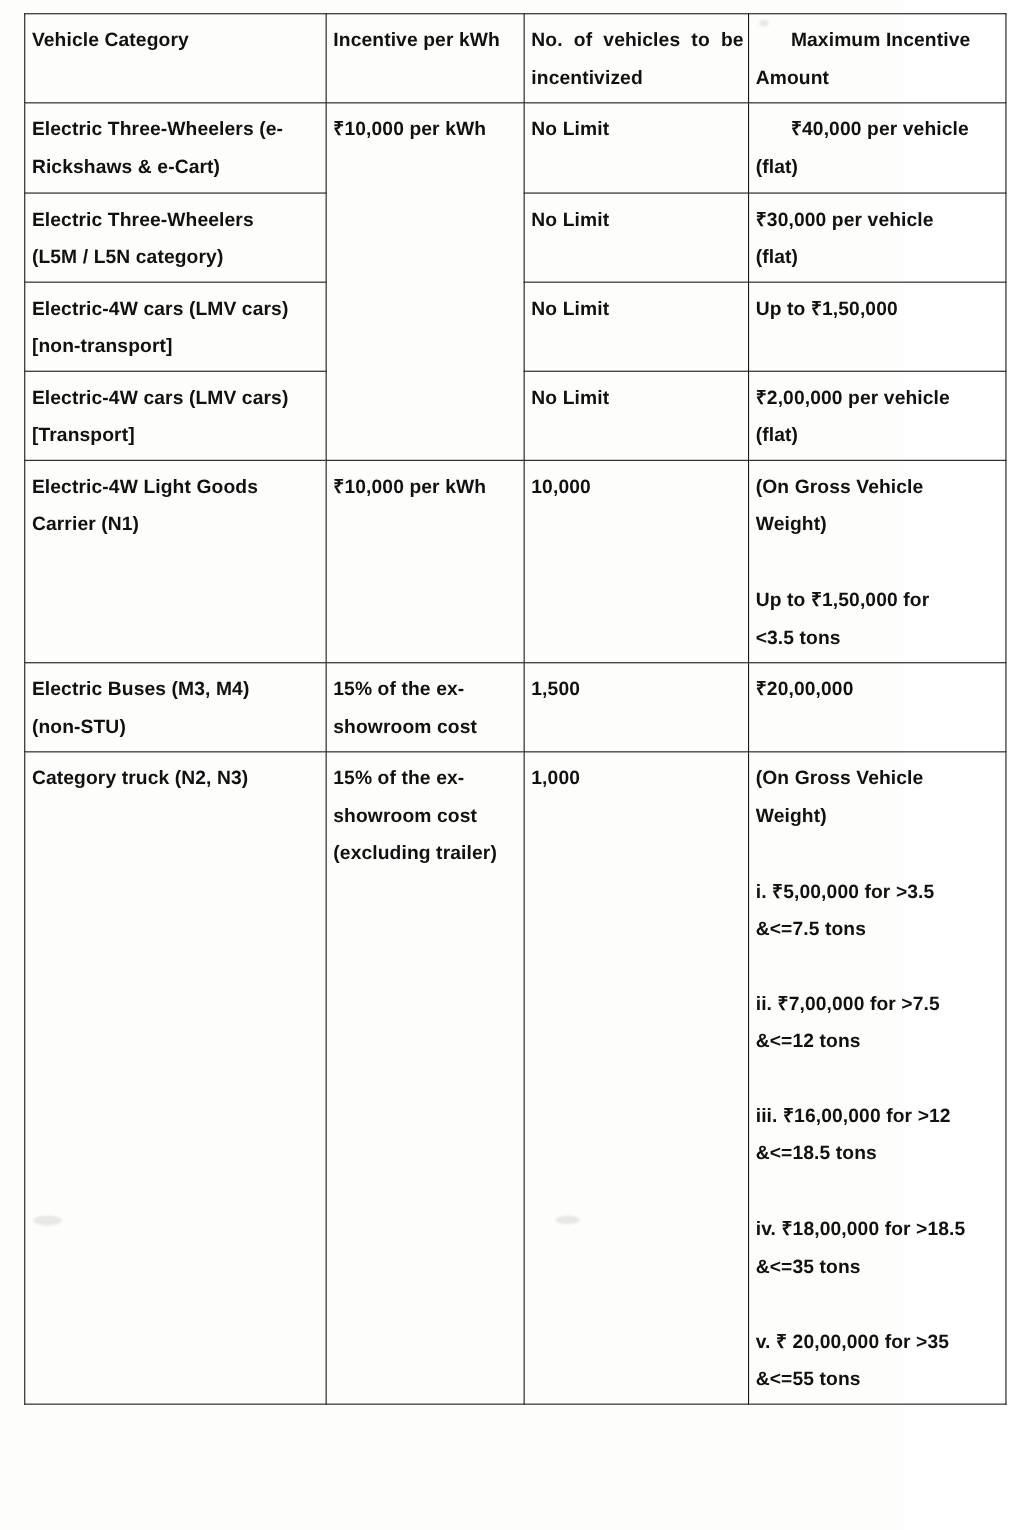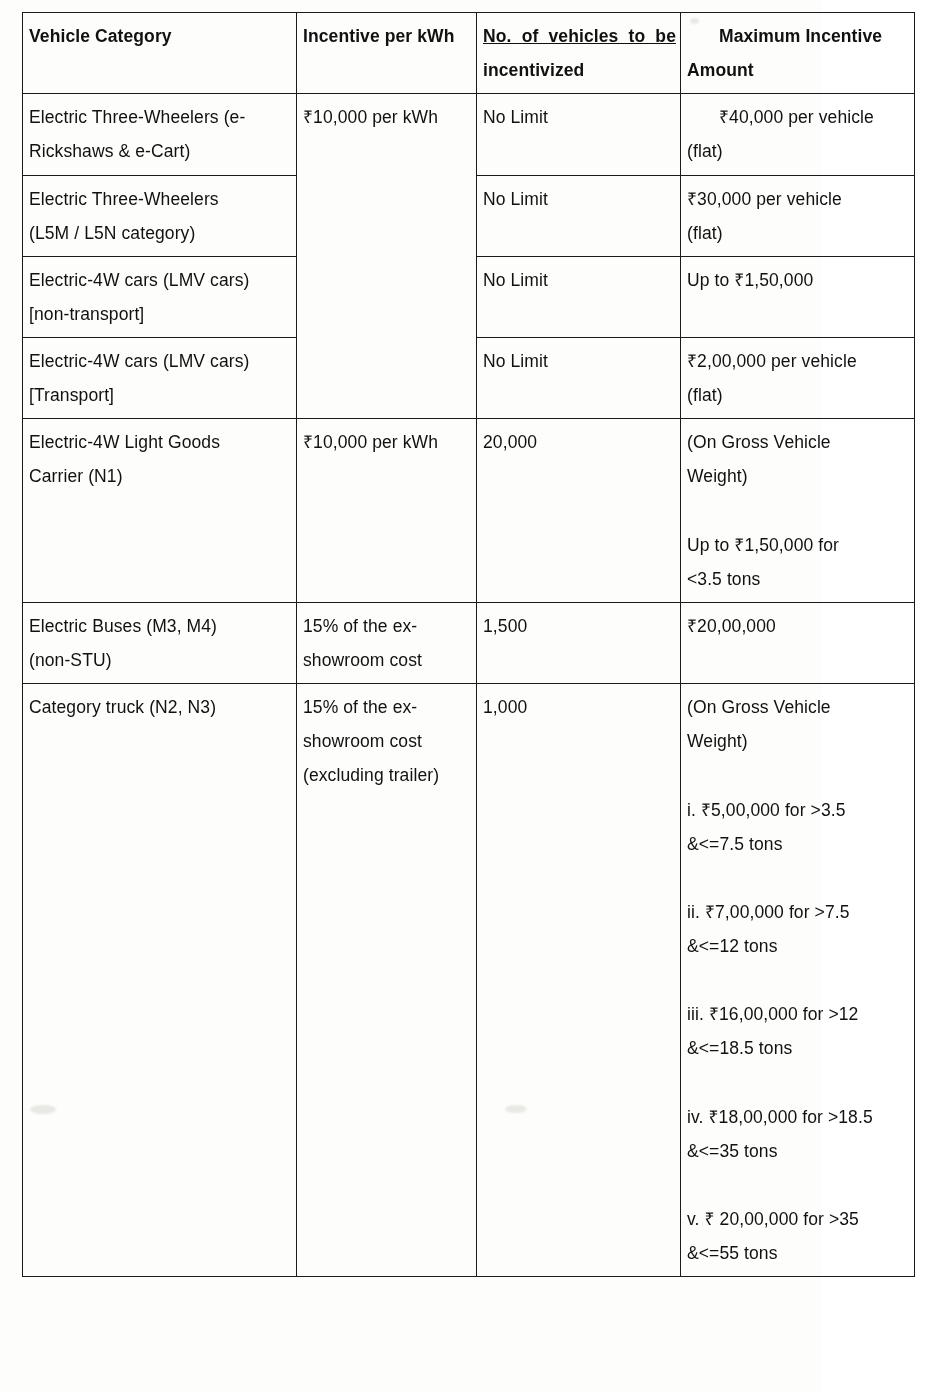"No. of vehicles to be" .head-justify { text-decoration: underline -> none }
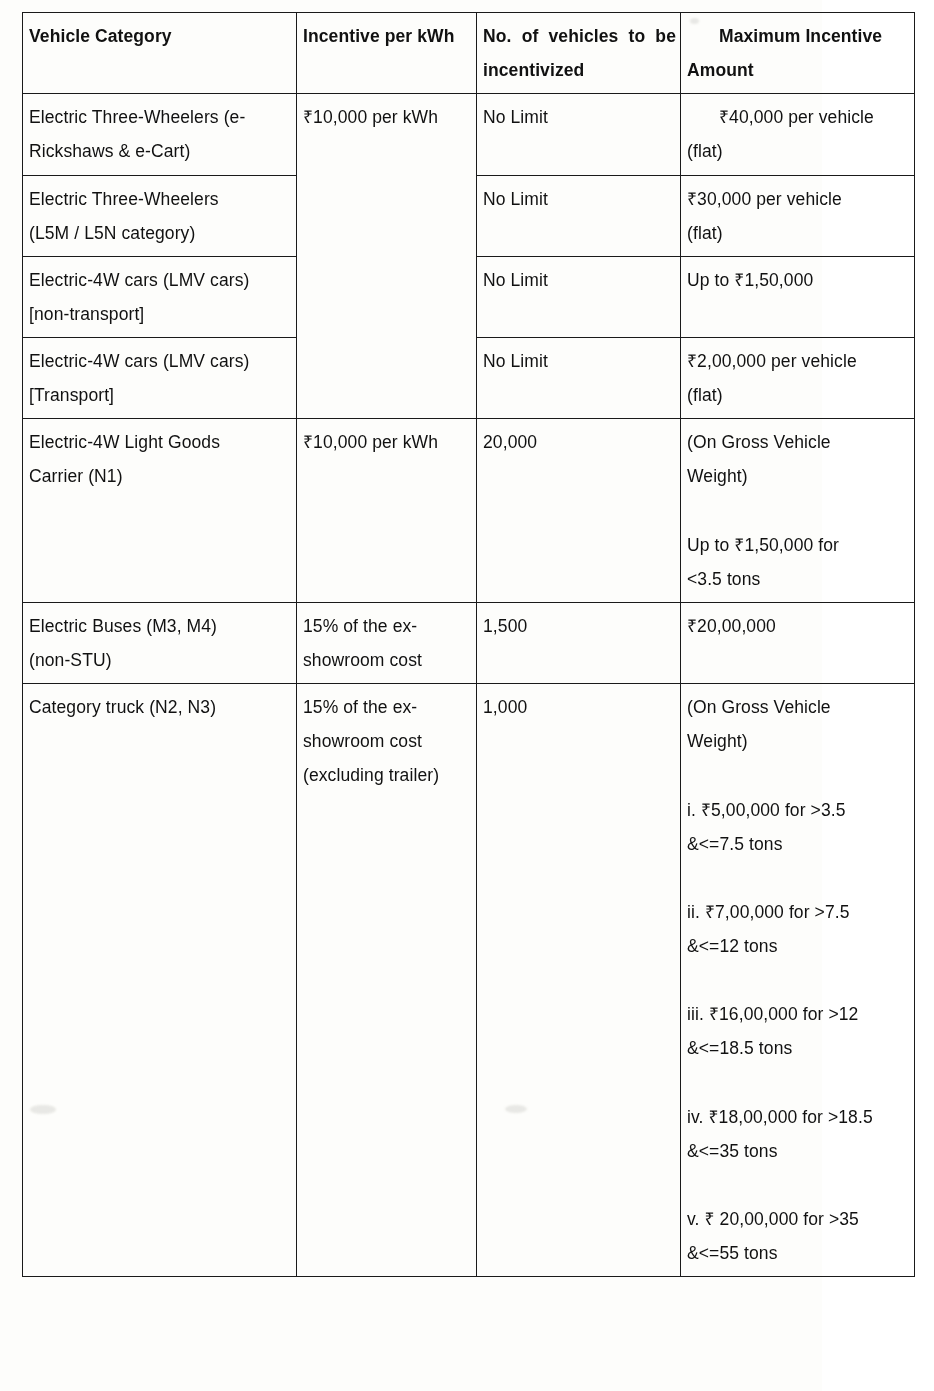"Electric Three-Wheelers (e-" table.incentive-table td, table.incentive-table th { font-weight: 400 -> 700 }
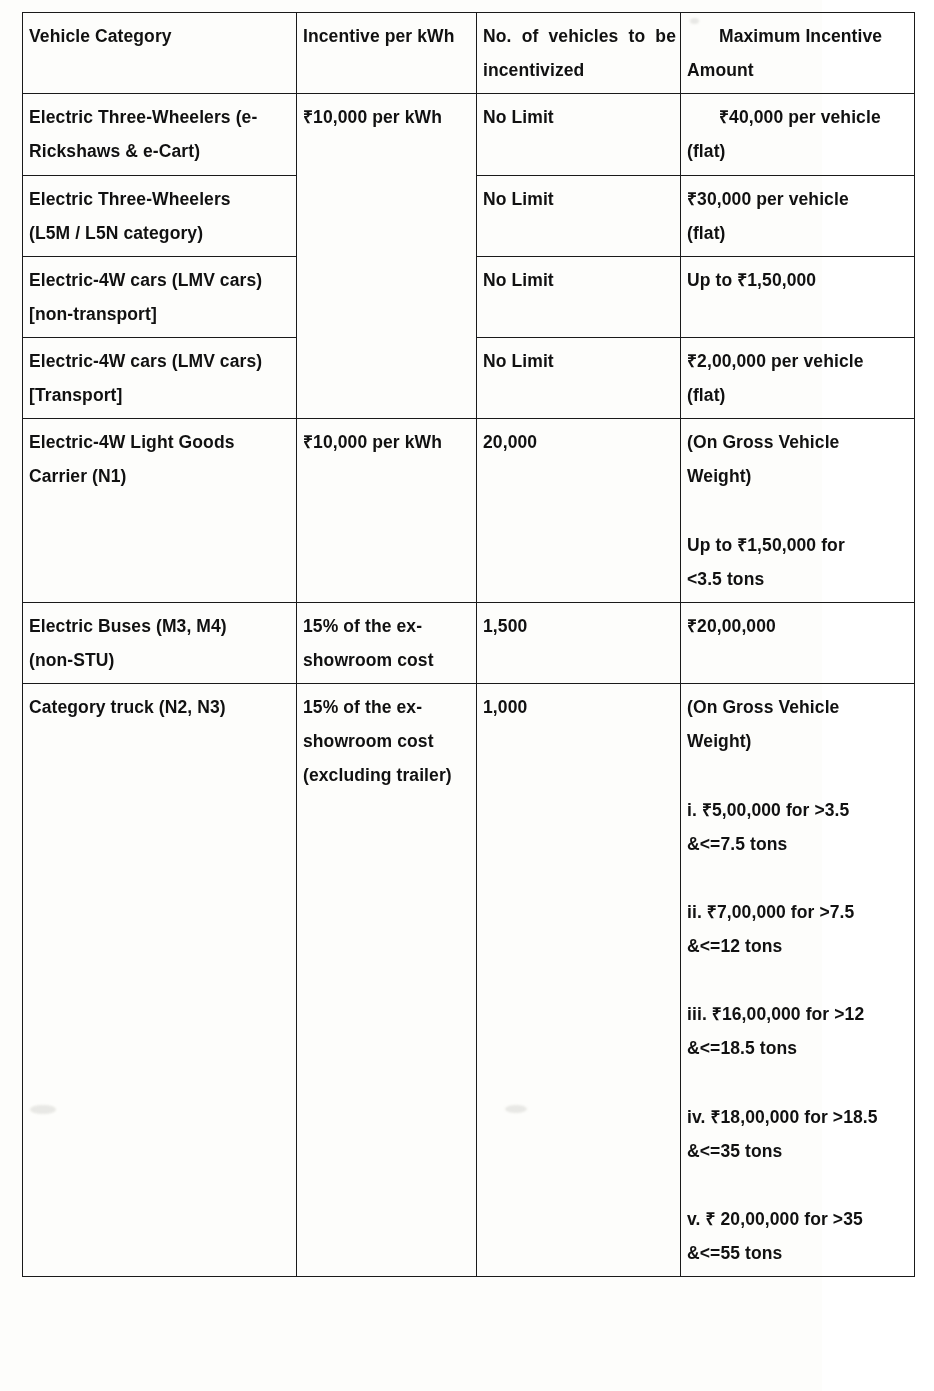"20,000" span.cell-line { text: 20,000 -> 10,000 }
